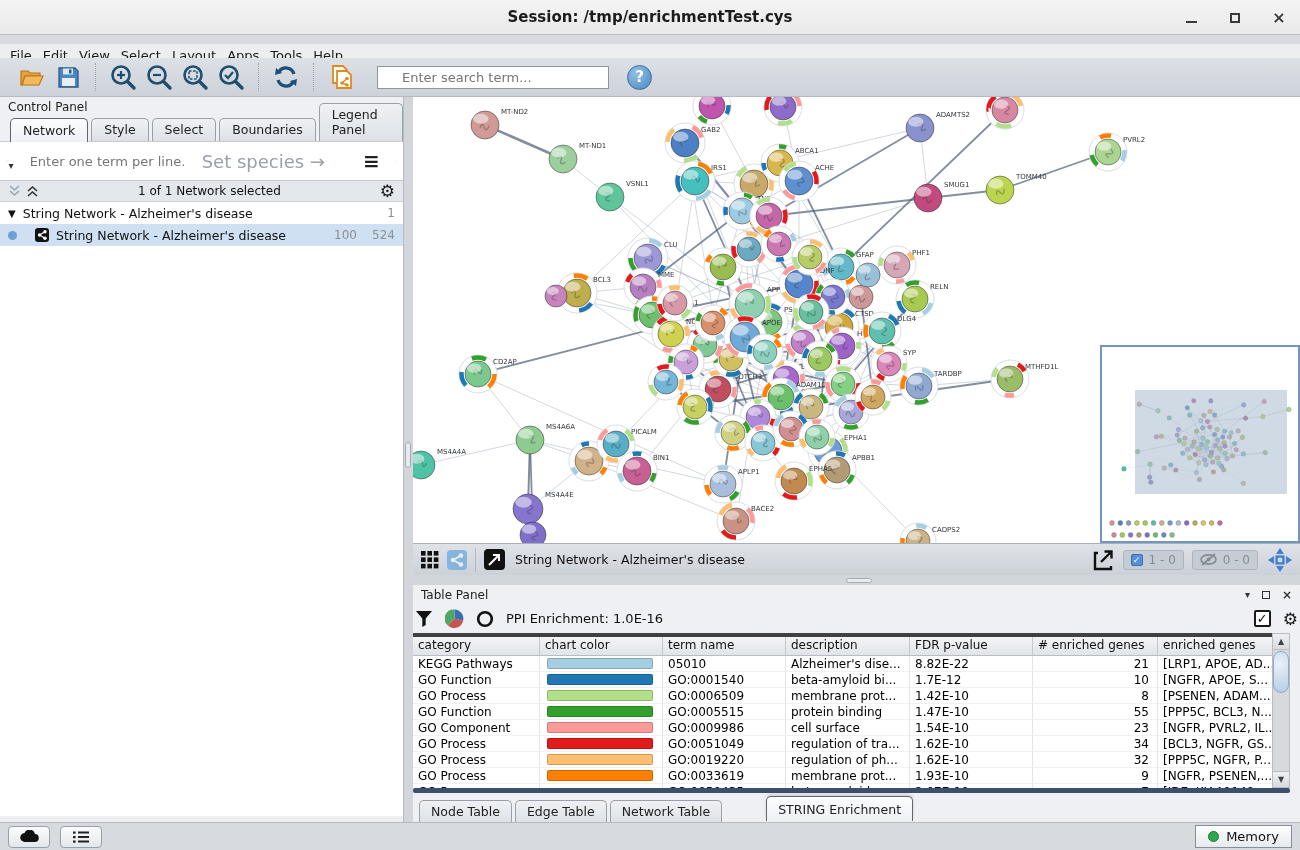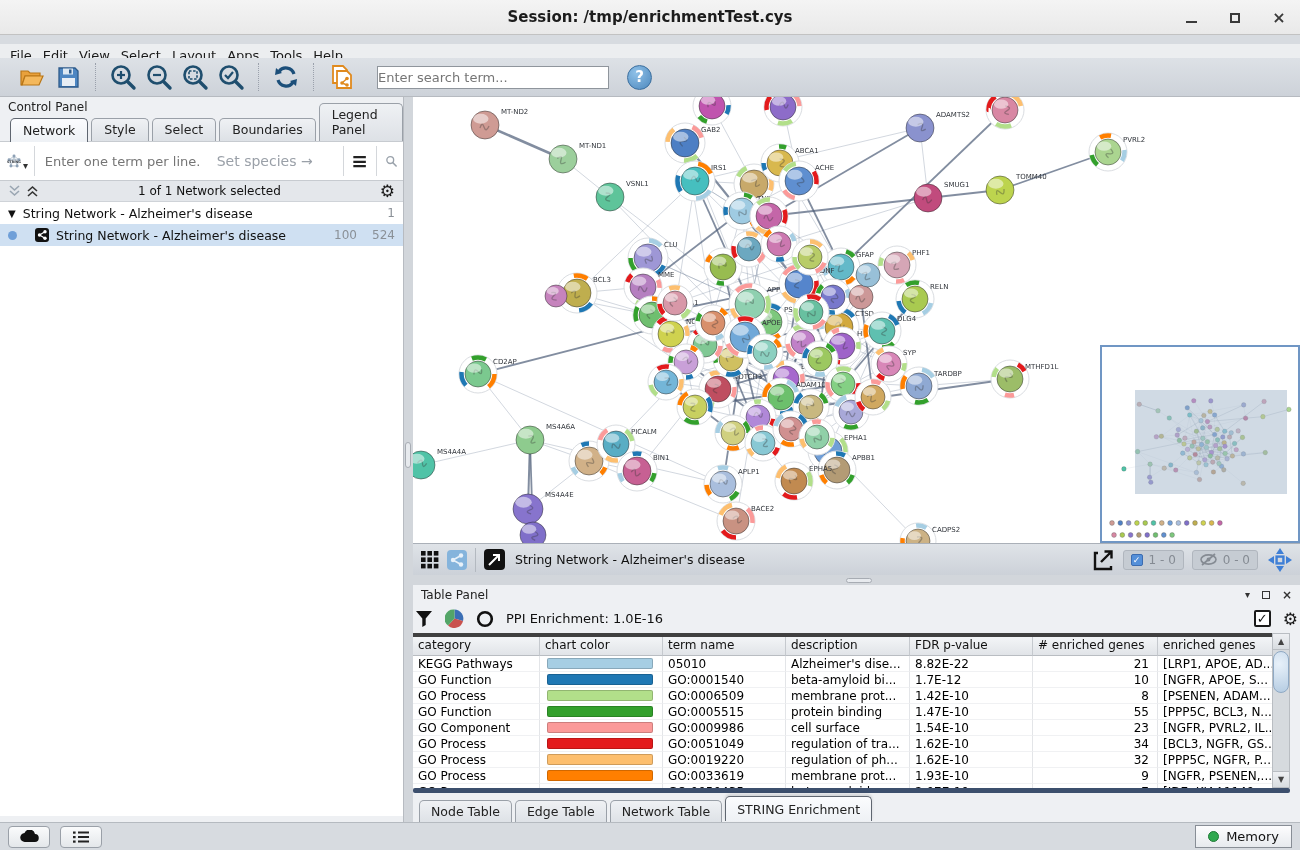"Enter search term..." #toolbar input { padding: 0 0 -> 0 24px }
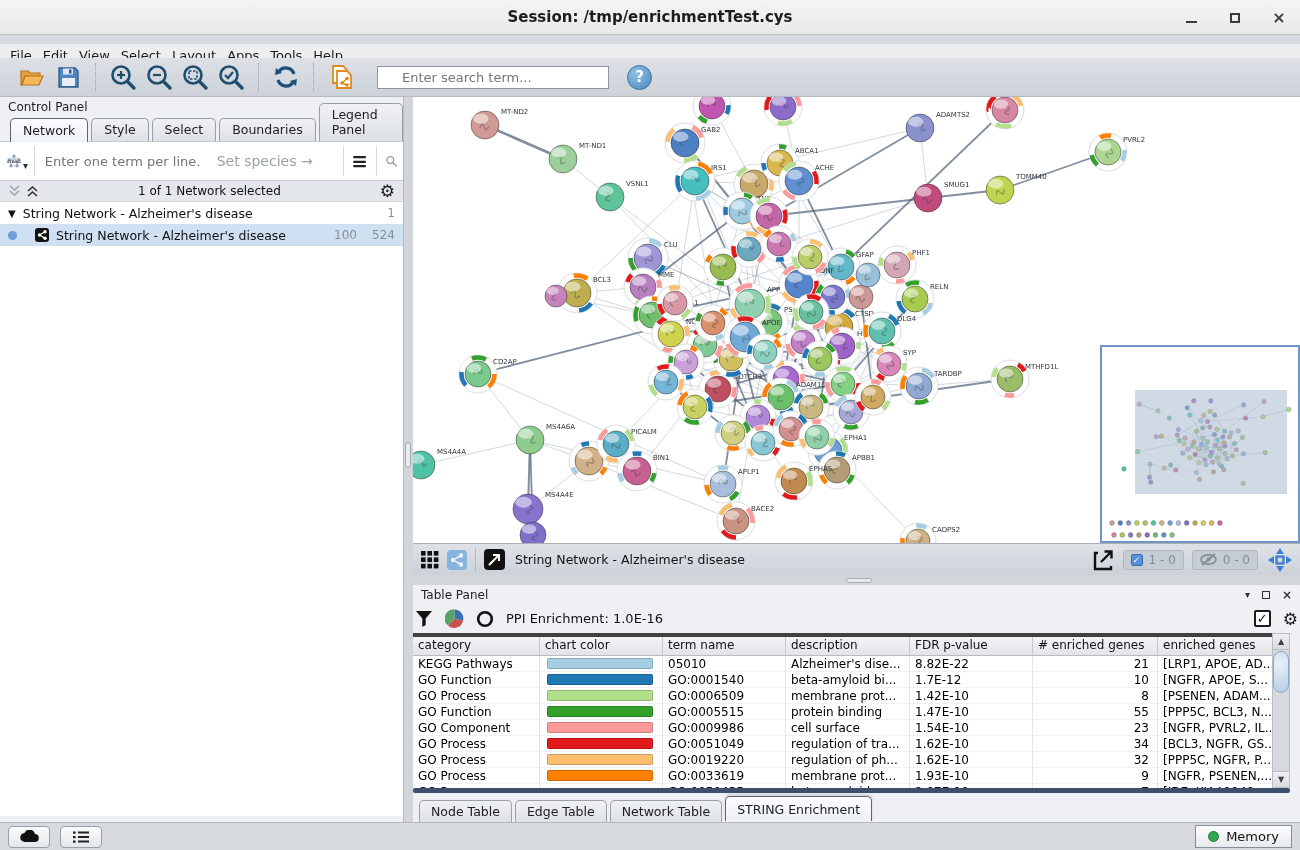"Set species →" #stringbar .species { font-size: 14px -> 18px }
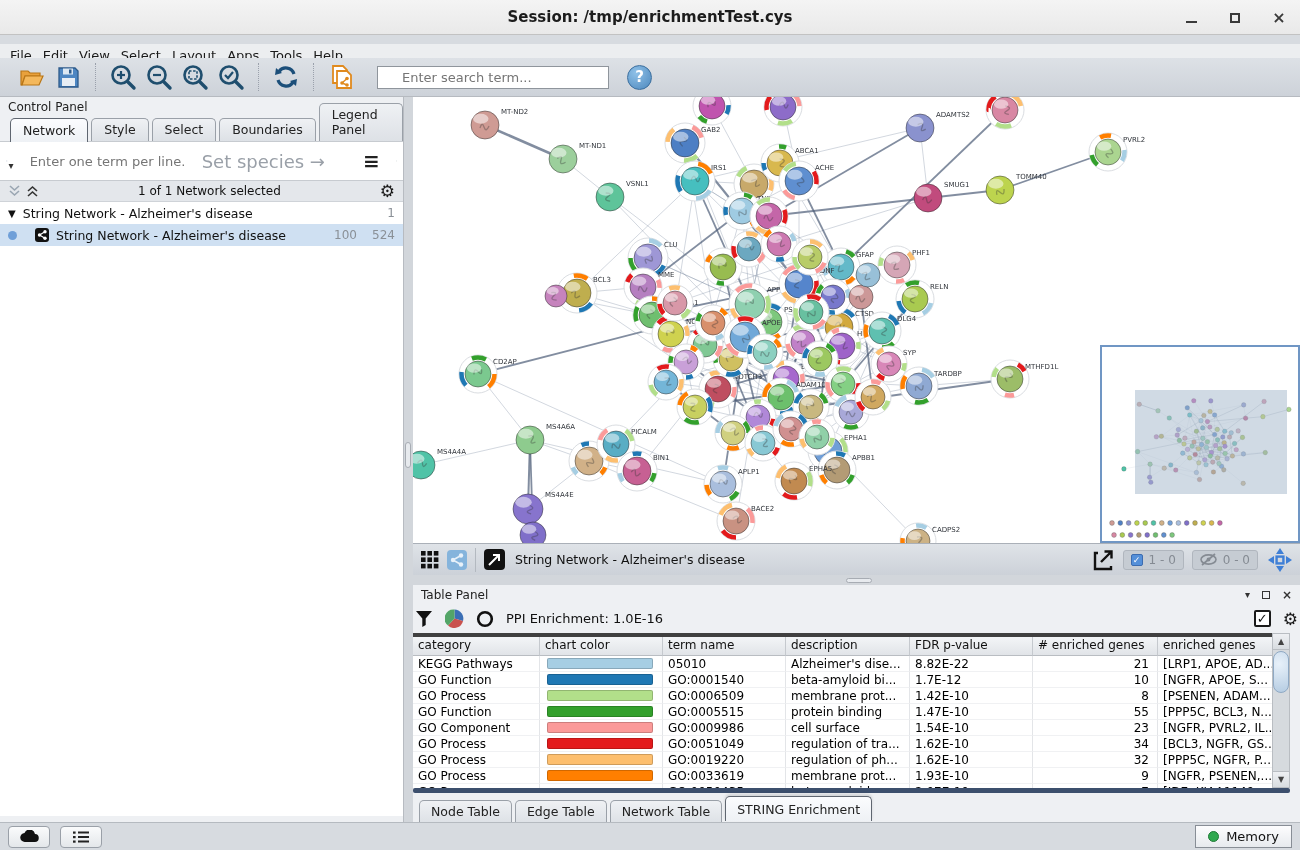"STRING Enrichment" .tptab.active { margin-left: none -> 41px }
